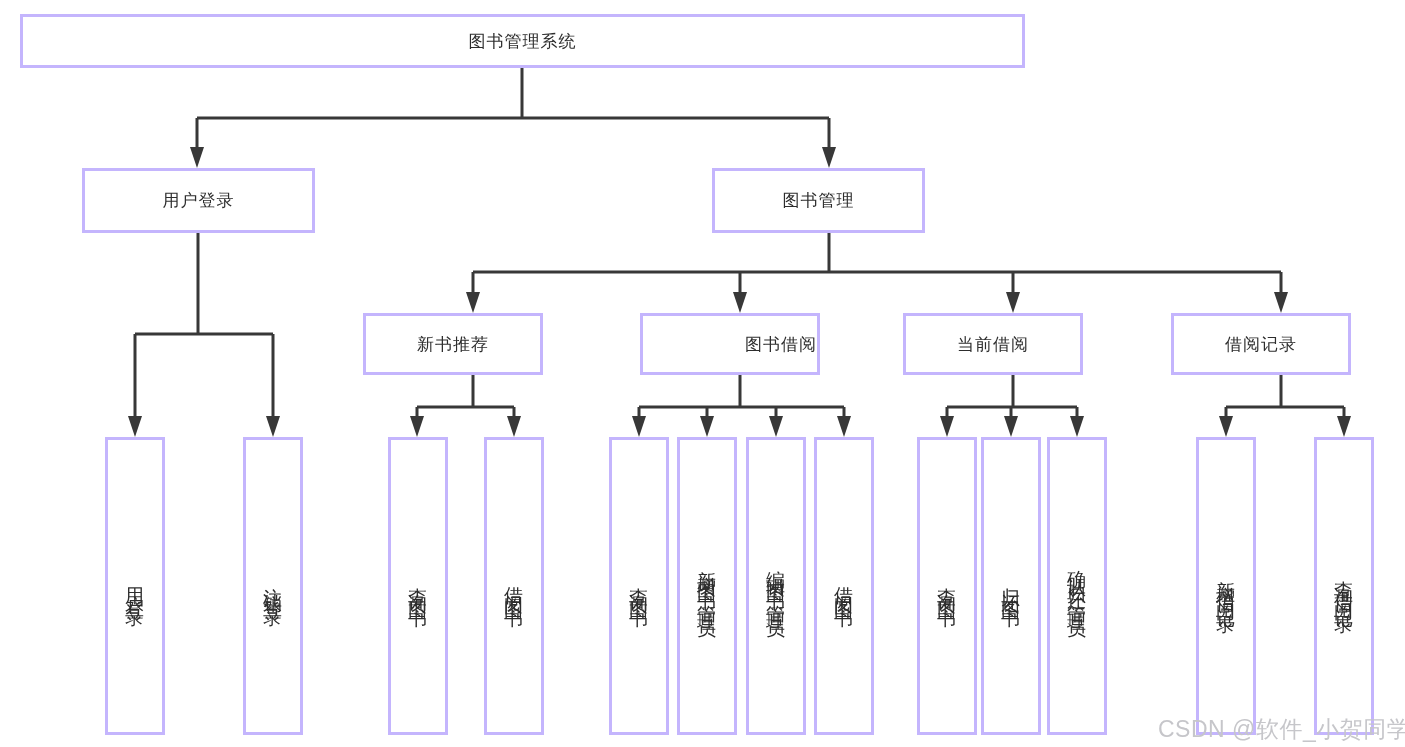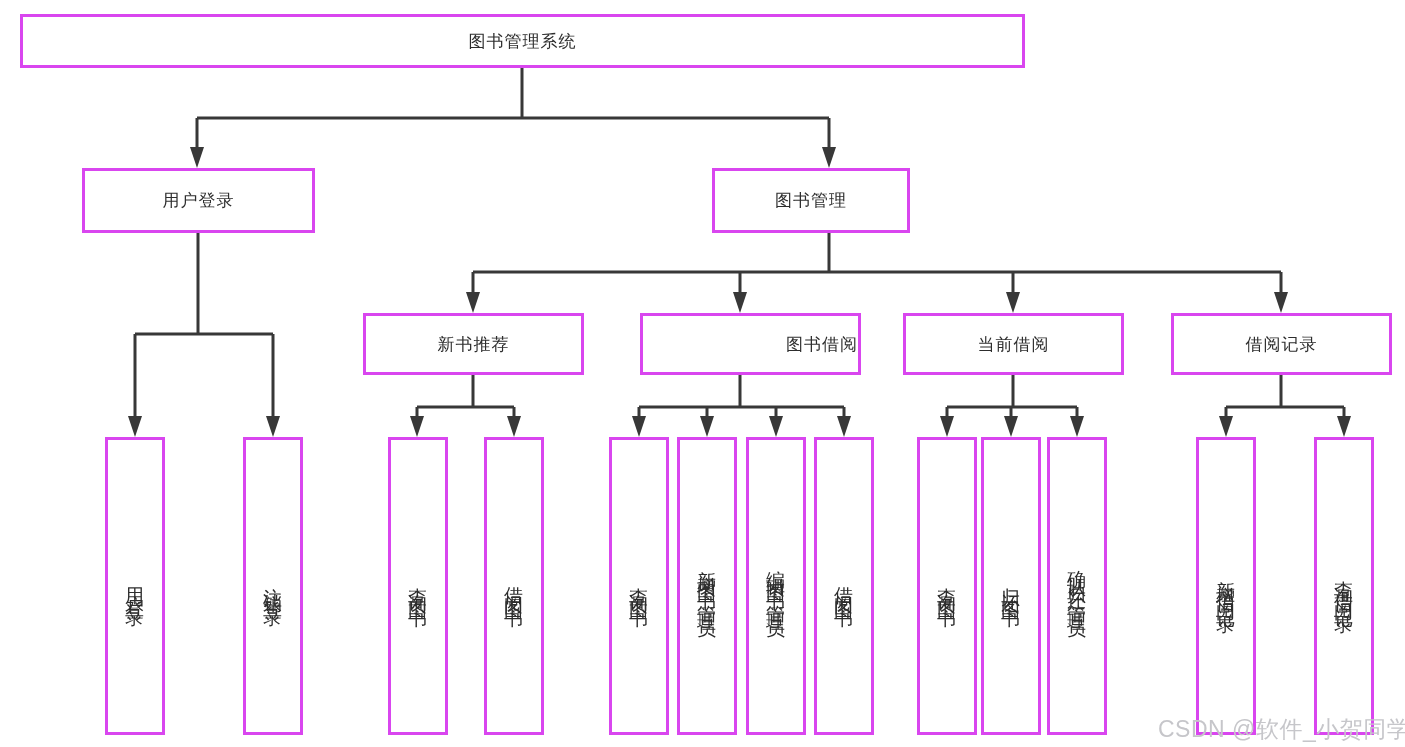"图书管理系统" .box { border: 3px solid #d946ef -> 3px solid #c4b5fd }
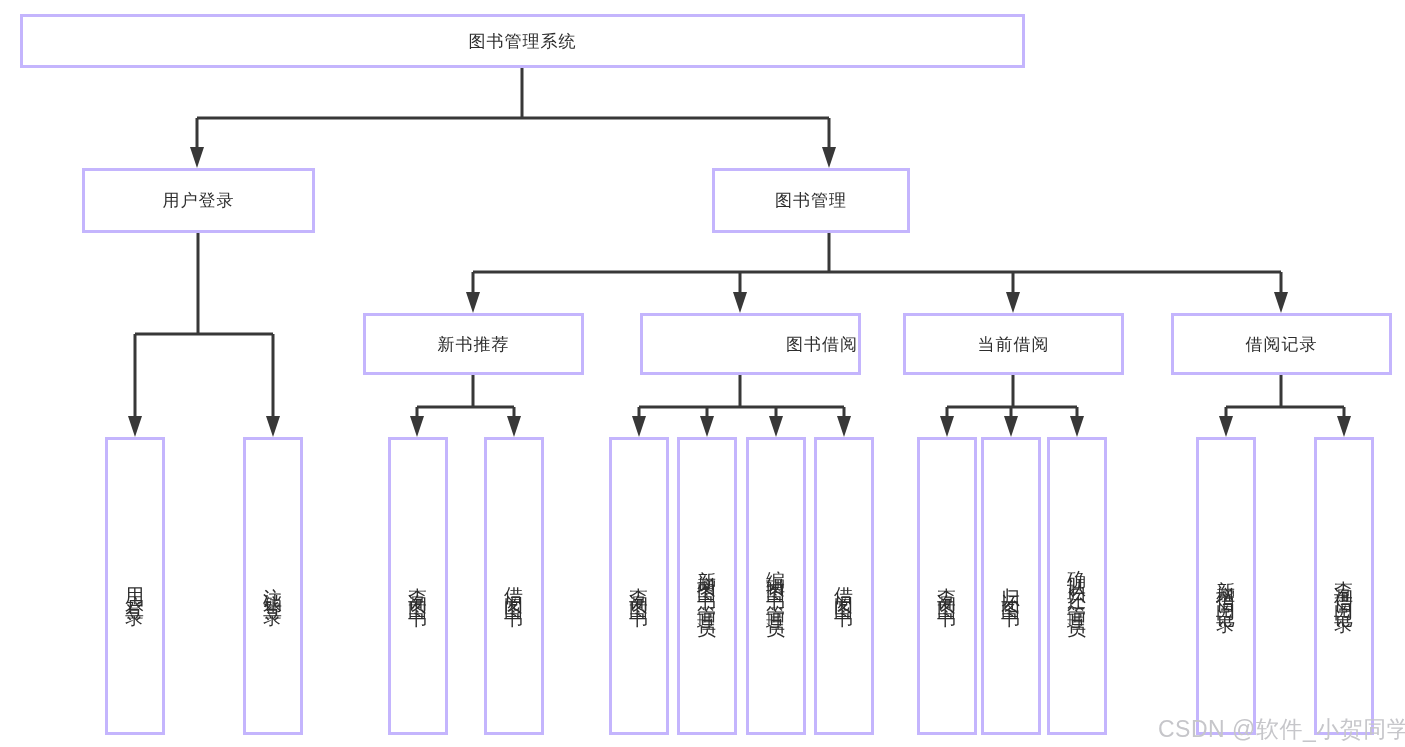"图书管理" #node-book-mgmt { width: 198px -> 213px }
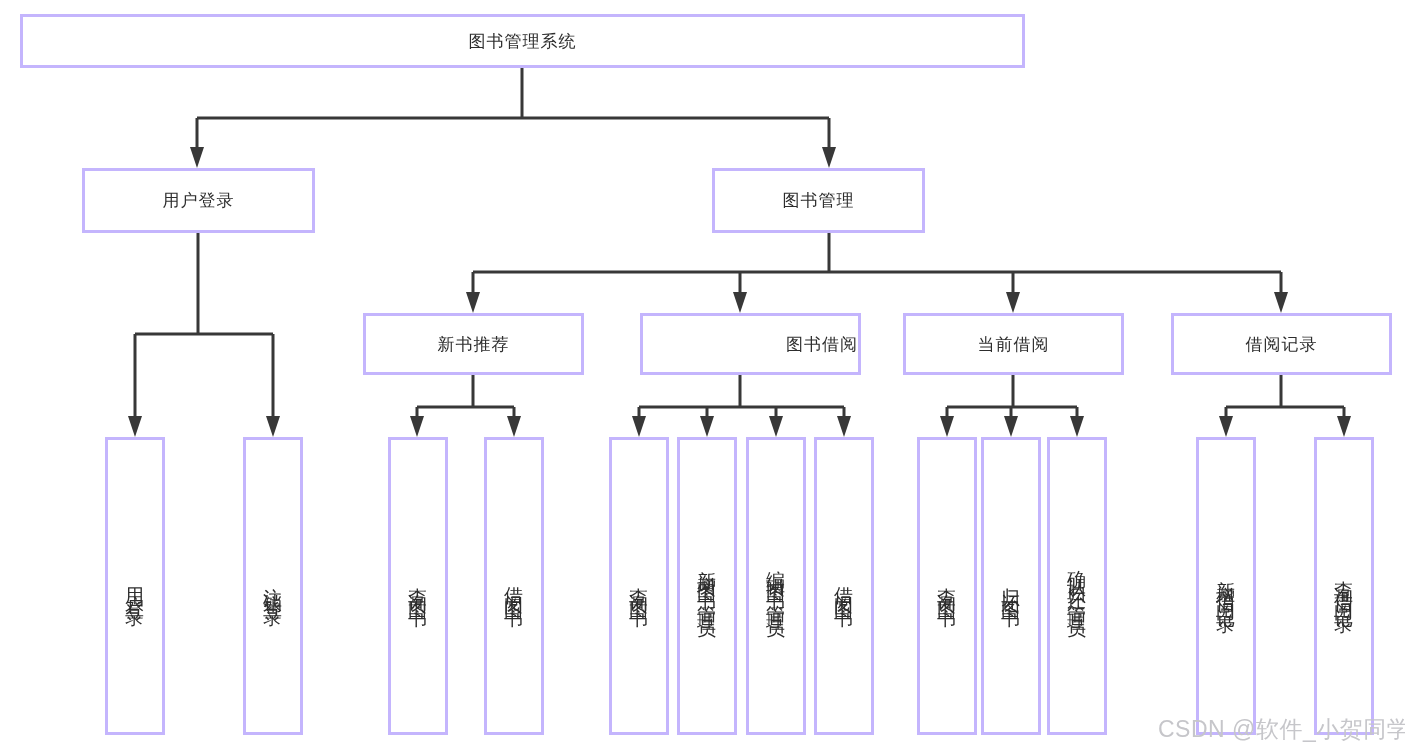"新书推荐" .l3 { width: 221px -> 180px }
